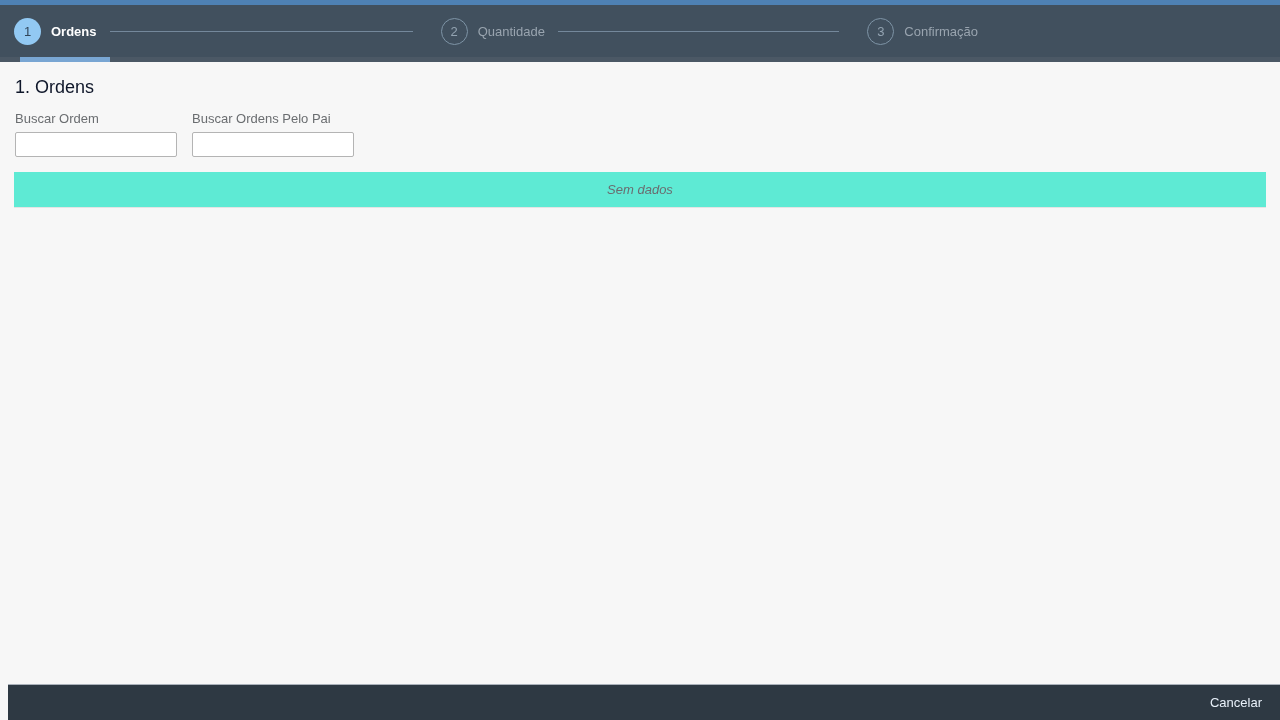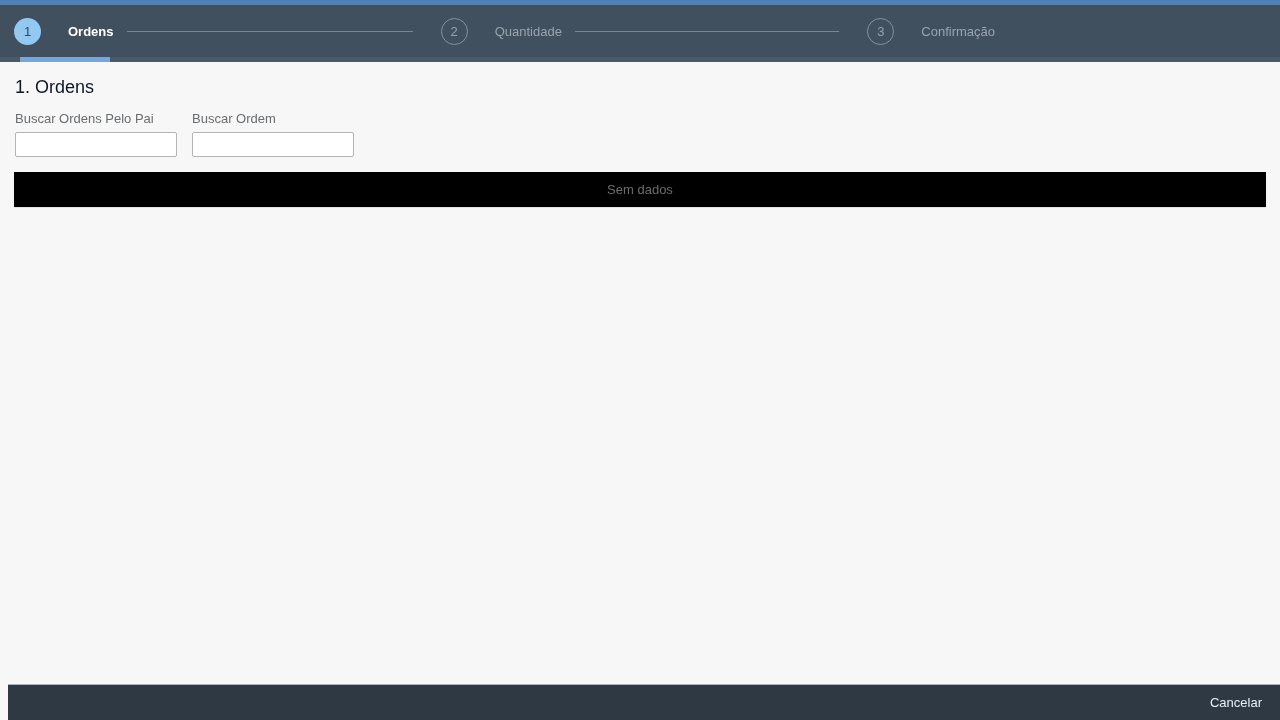"Ordens" .step-label { margin-left: 27px -> 10px }
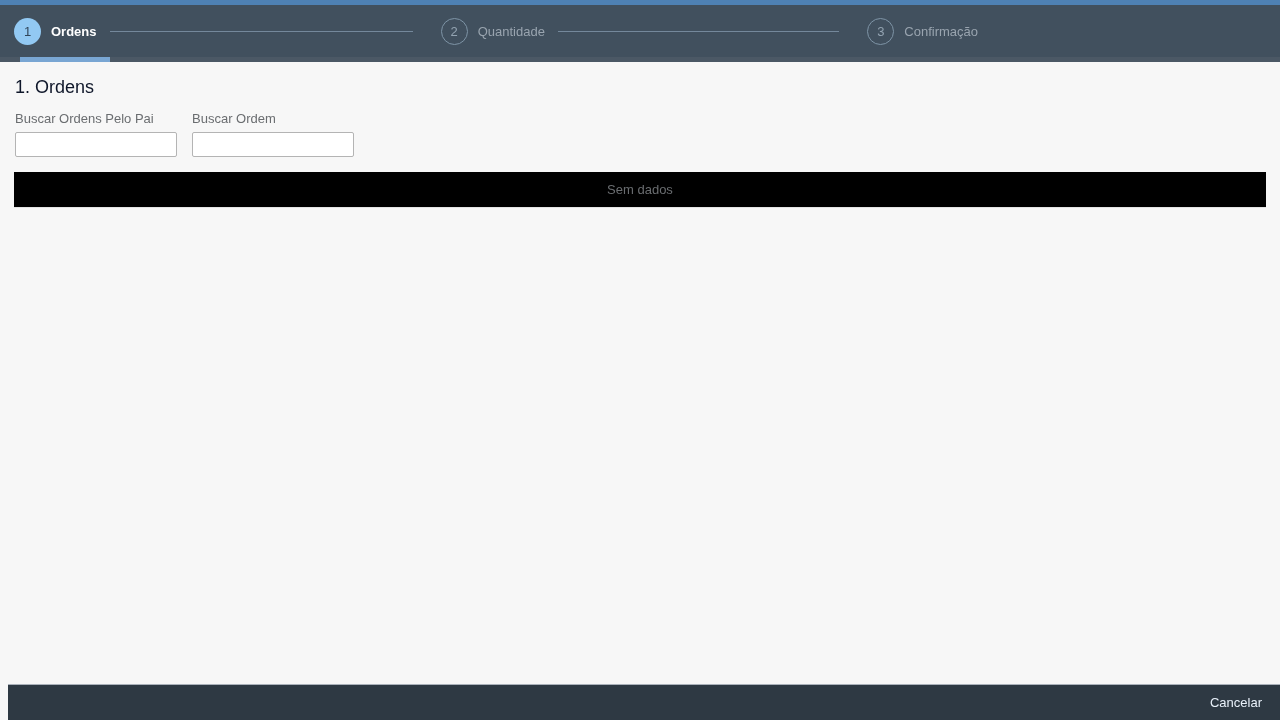"Buscar Ordens Pelo Pai" div.field { order: before "Buscar Ordem" -> after "Buscar Ordem" }
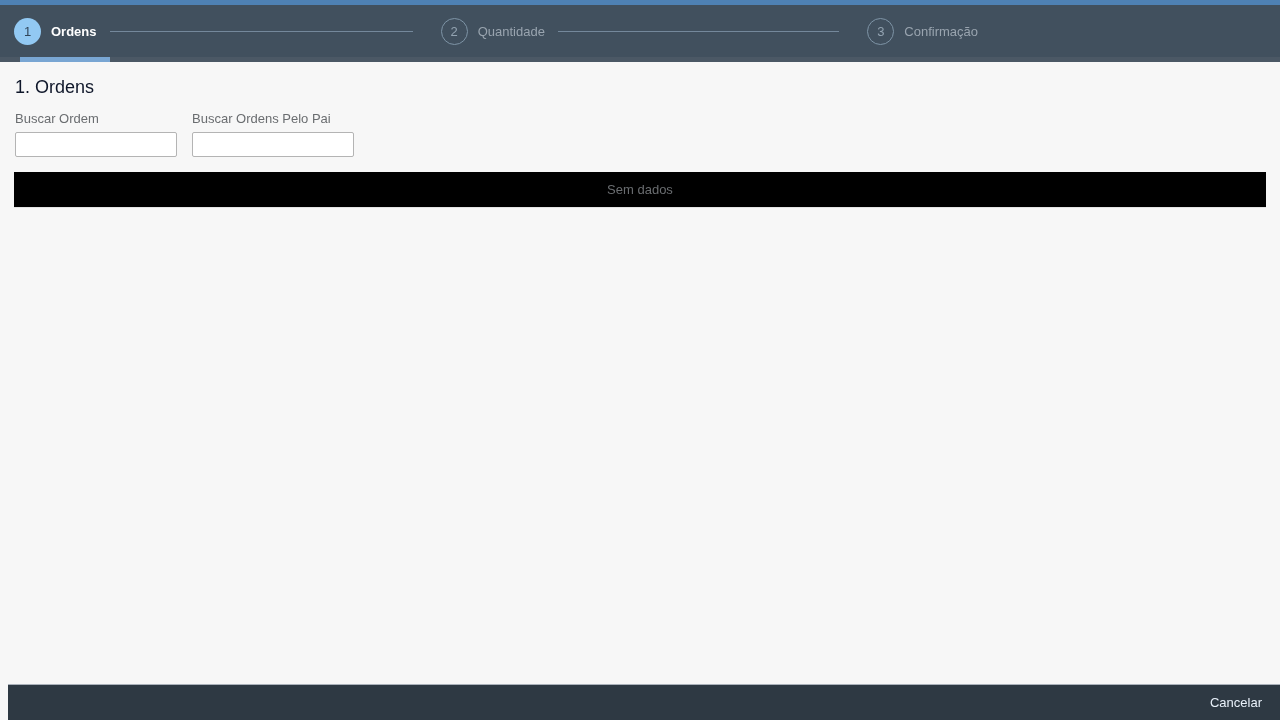"Sem dados" .empty-row { background: #000000 -> #5eead4; font-style: none -> italic }
